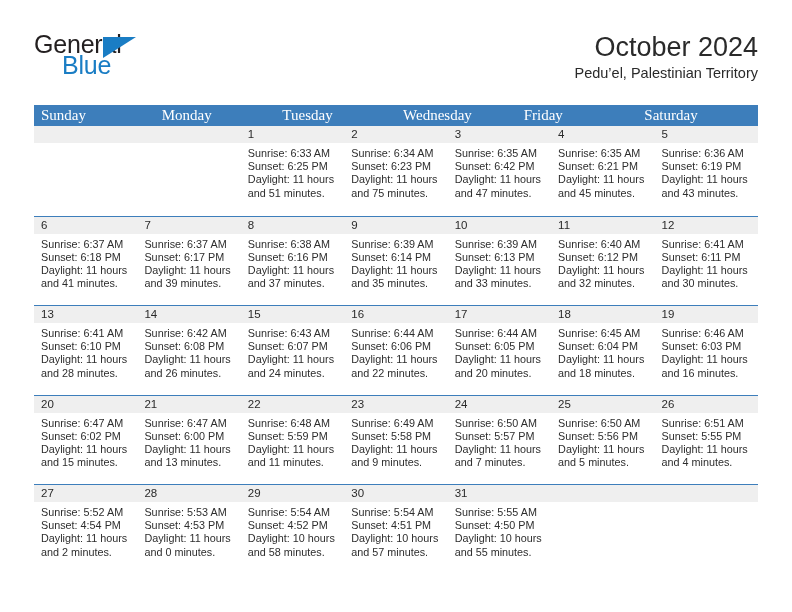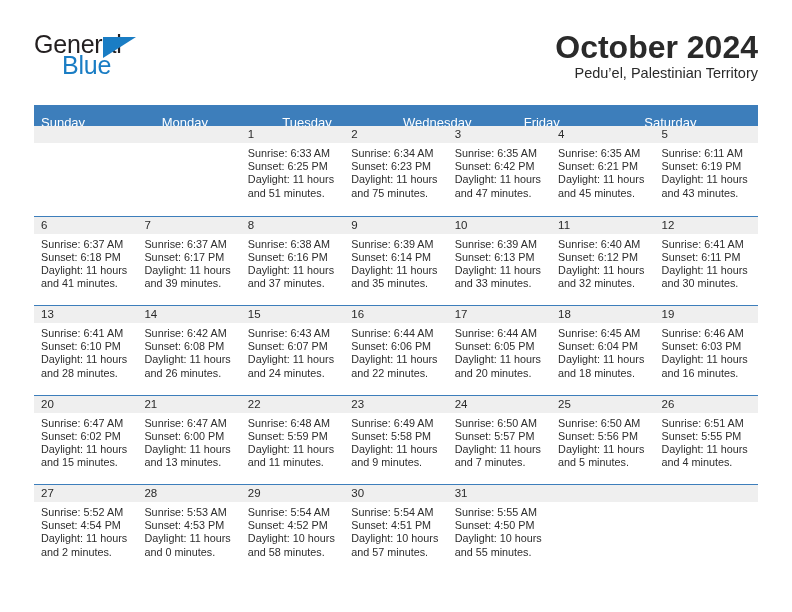"October 2024" .cal-title { font-size: 32px -> 27px; font-weight: bold -> none }
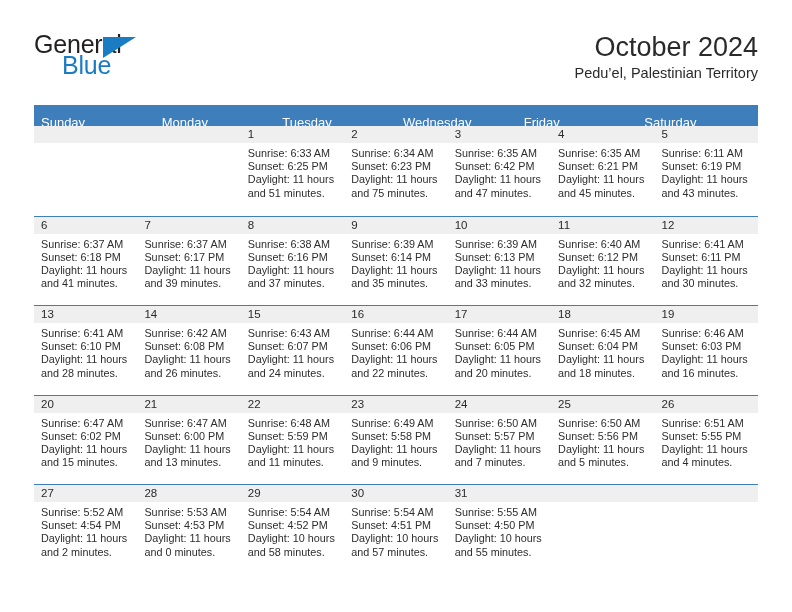"Sunday" .dow { font-family: none -> Liberation Serif, serif; font-size: 13px -> 15px; padding: 11px 0 0 7px -> 3px 0 0 7px }
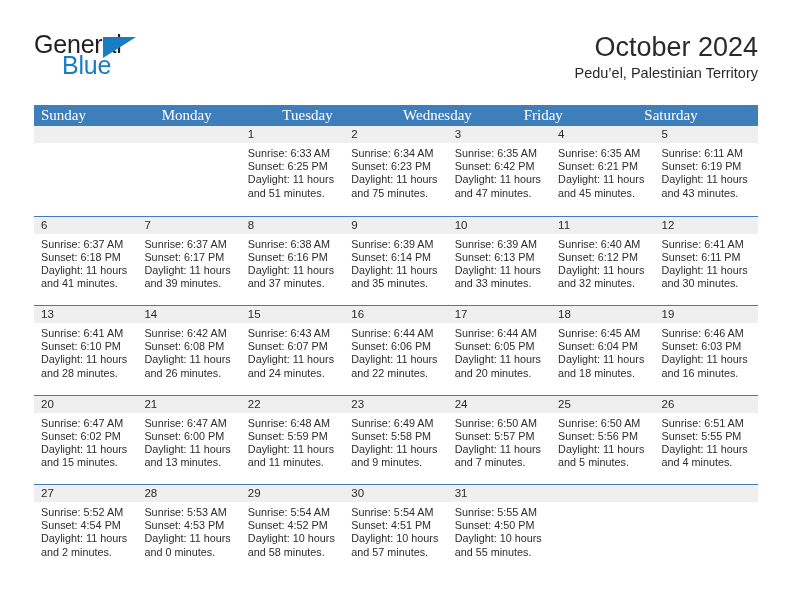"Sunrise: 6:11 AM" div { text: 6:11 -> 6:36 }
